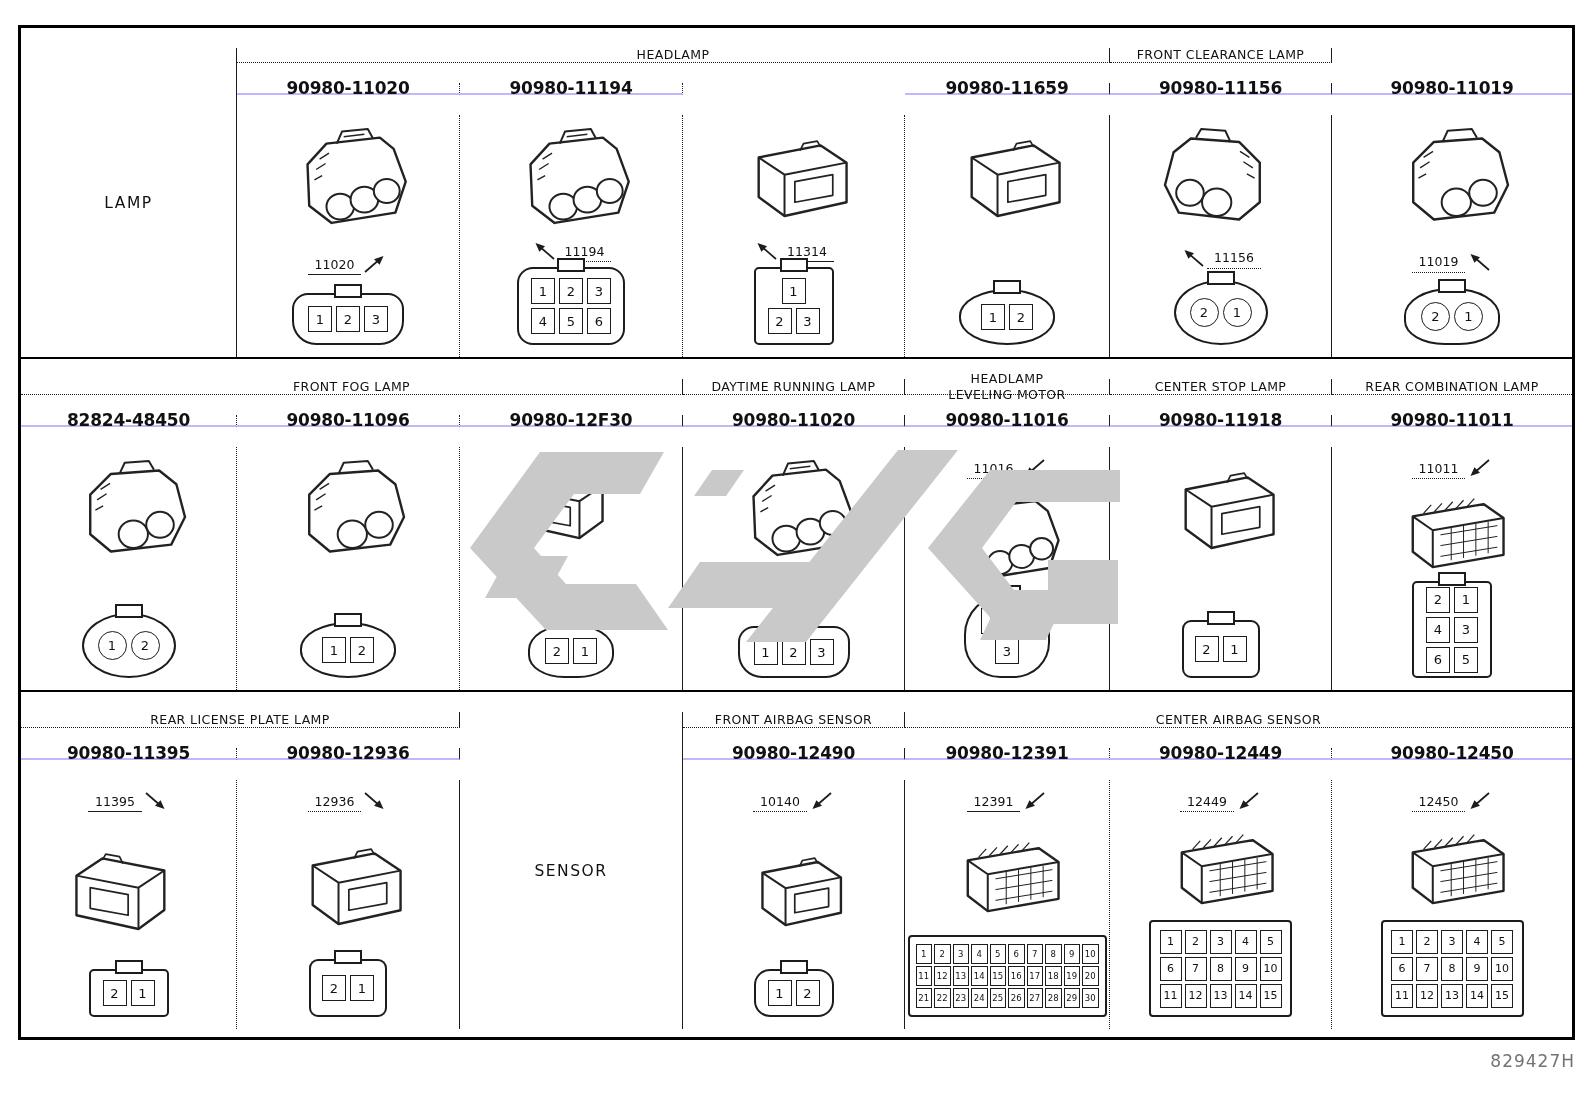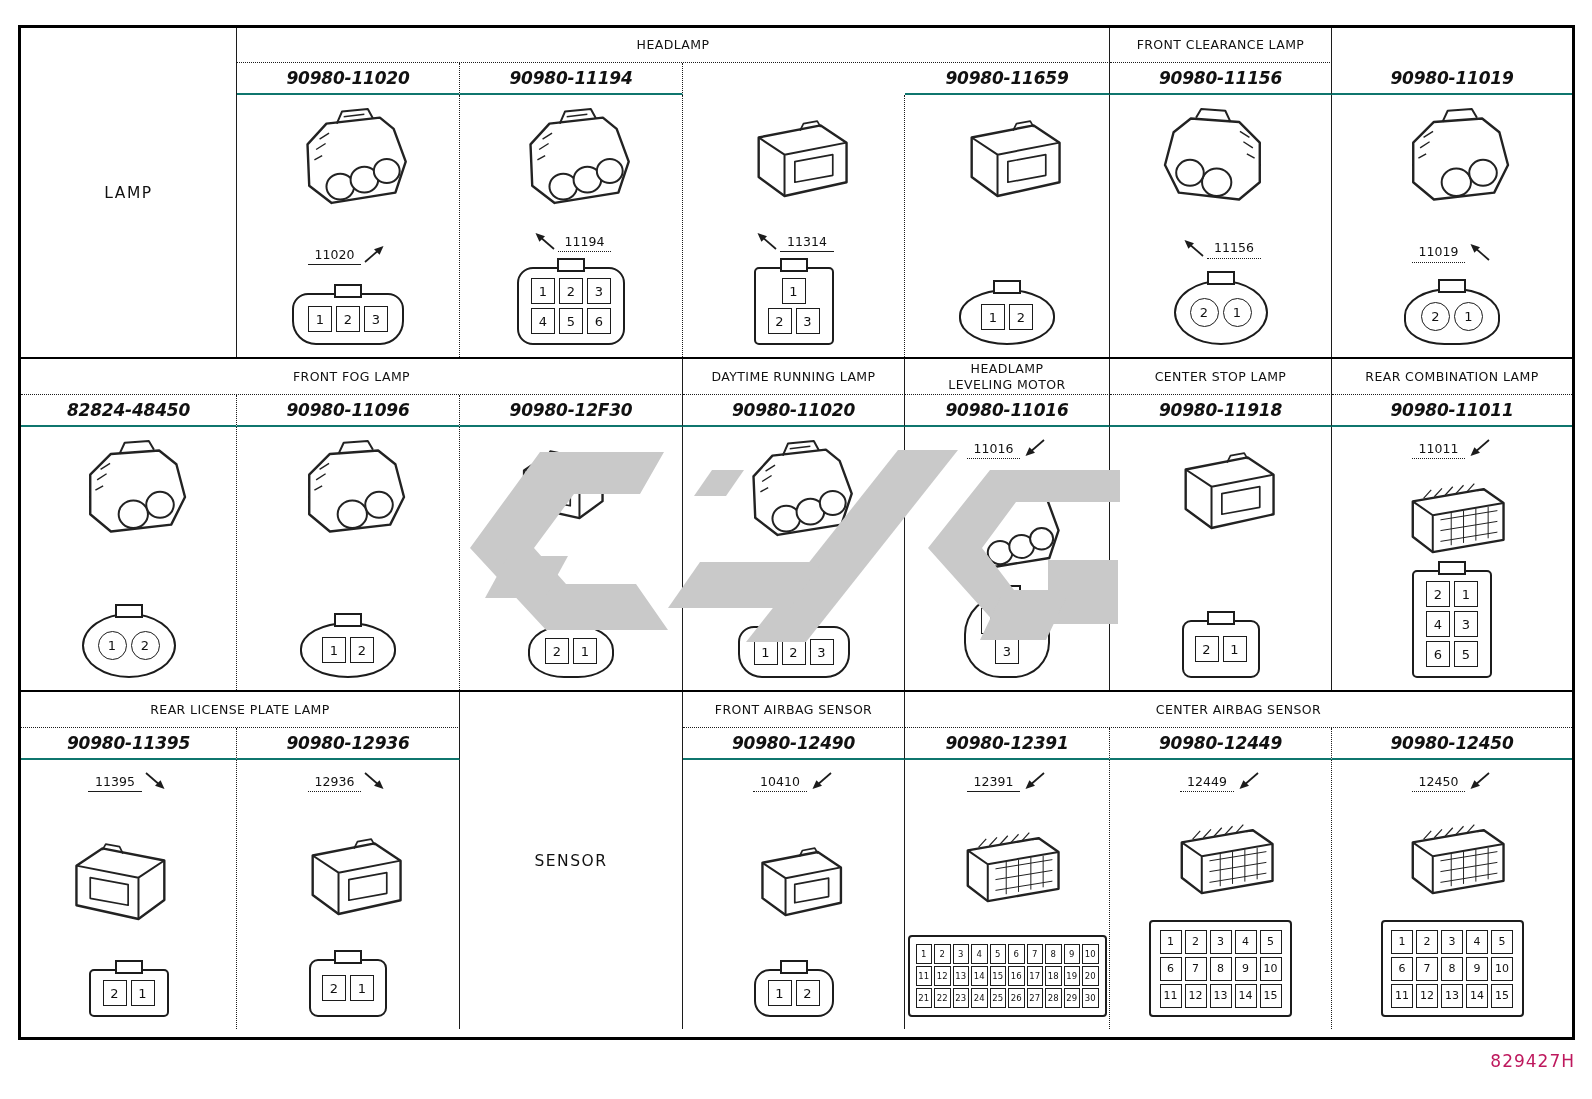"HEADLAMP" .cell { margin-top: none -> 20px }
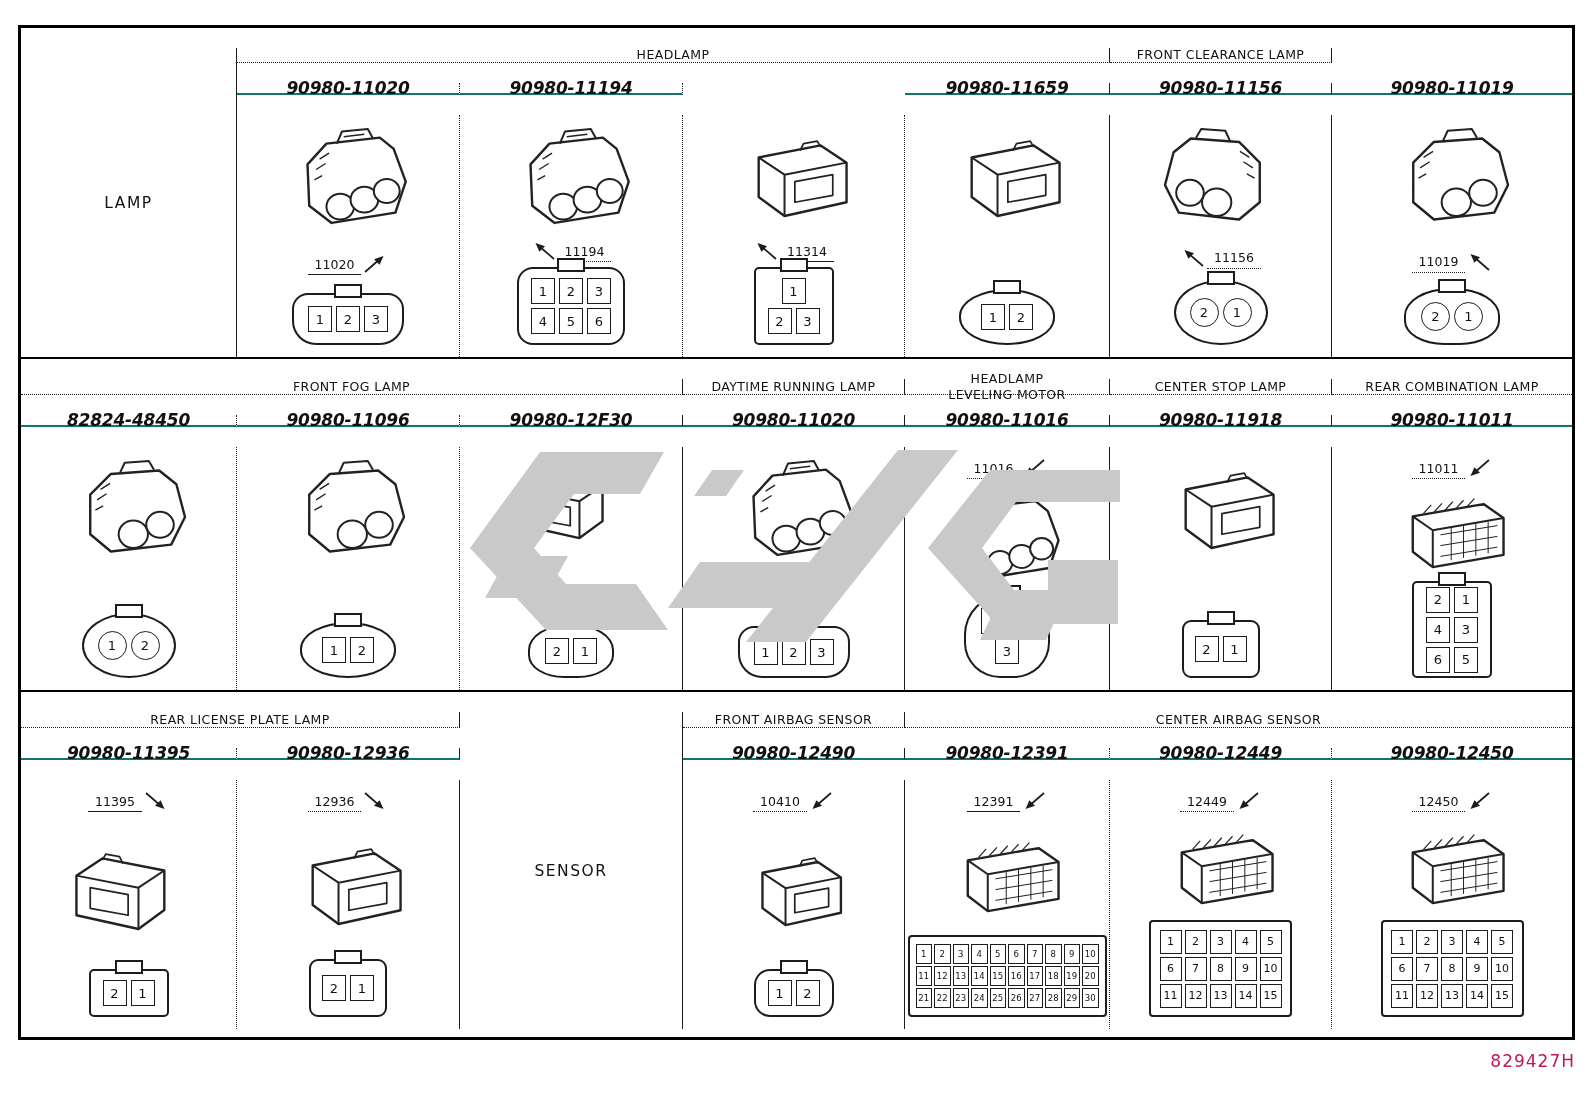"90980-11020" .pnum { border-bottom: 2px solid #0f766e -> 2px solid #c4b5fd; font-style: italic -> none }
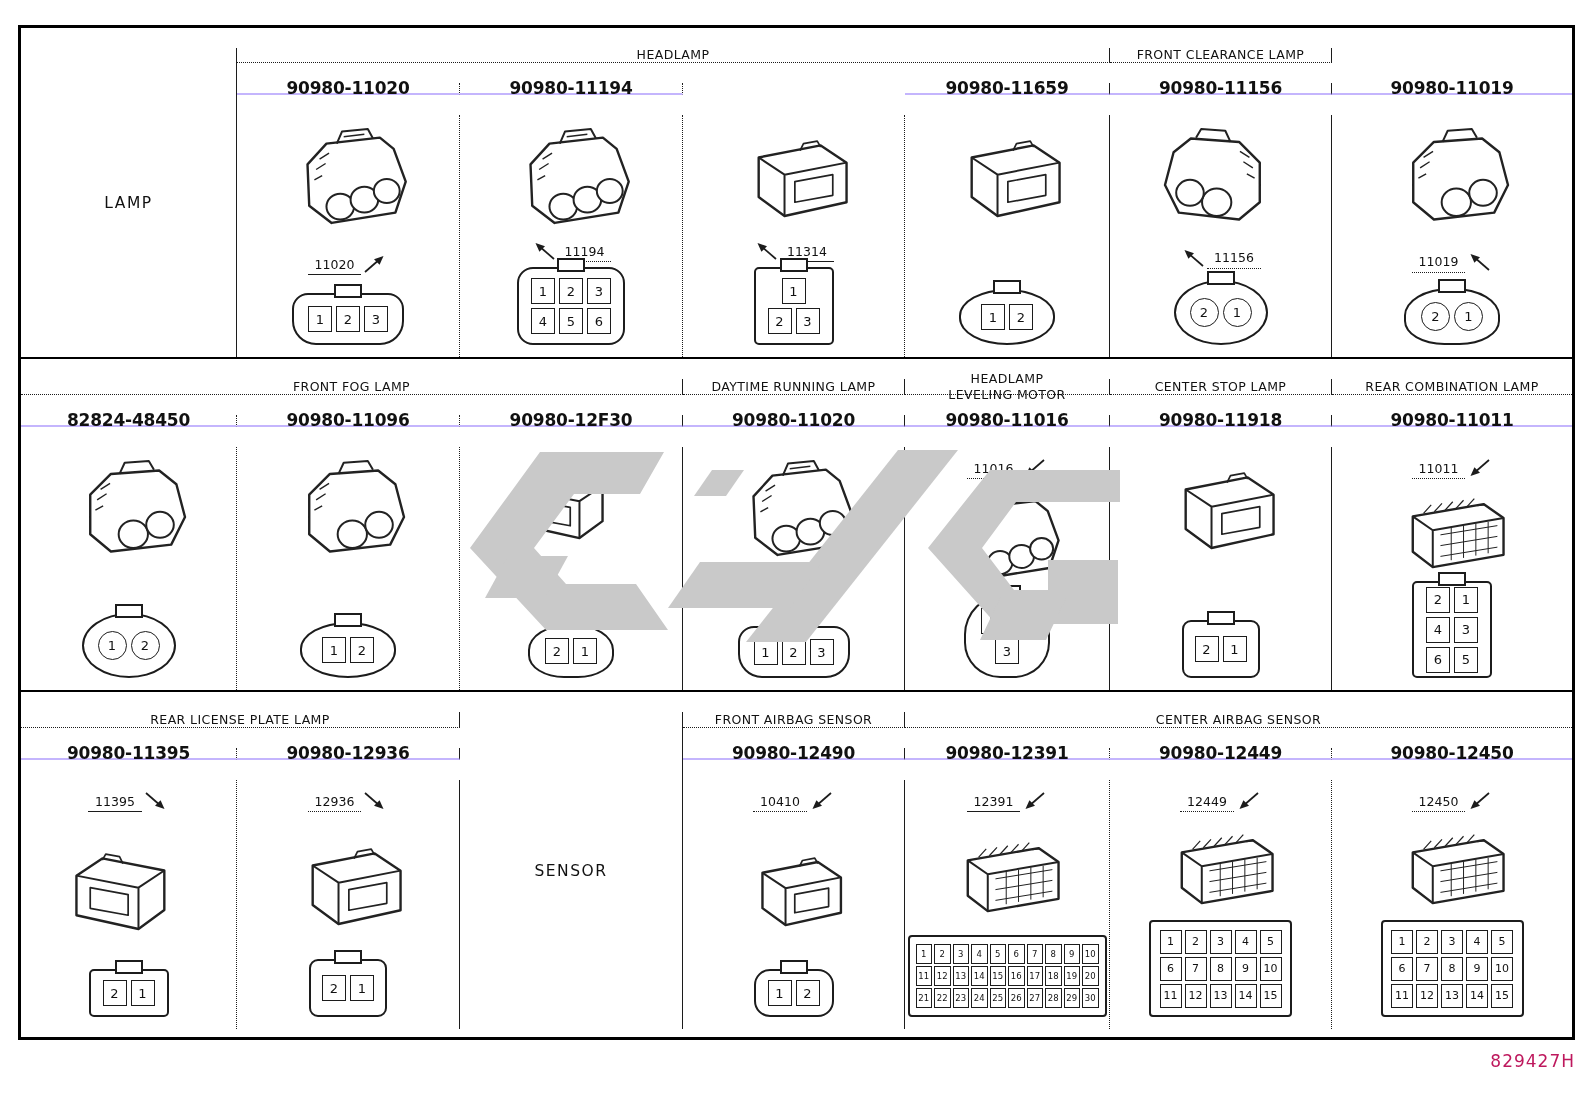"10410" span.co-text { text: 10410 -> 10140 }
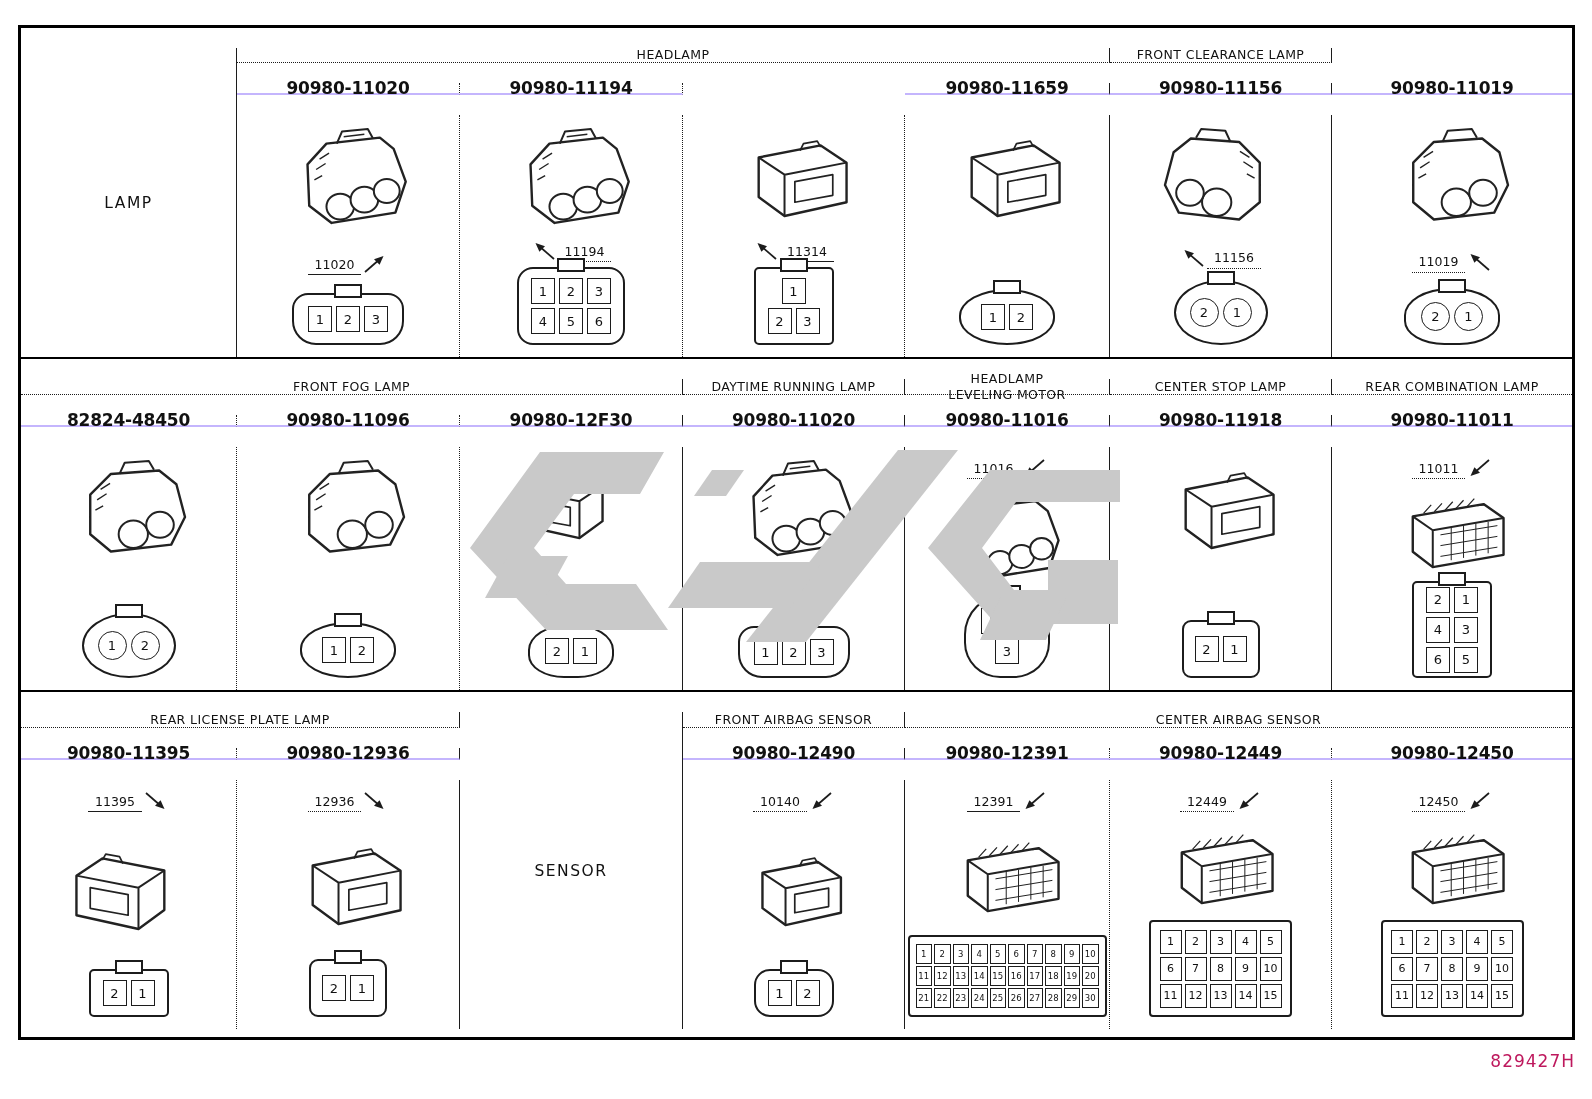"829427H" .footer-code { color: #be185d -> #737373 }
